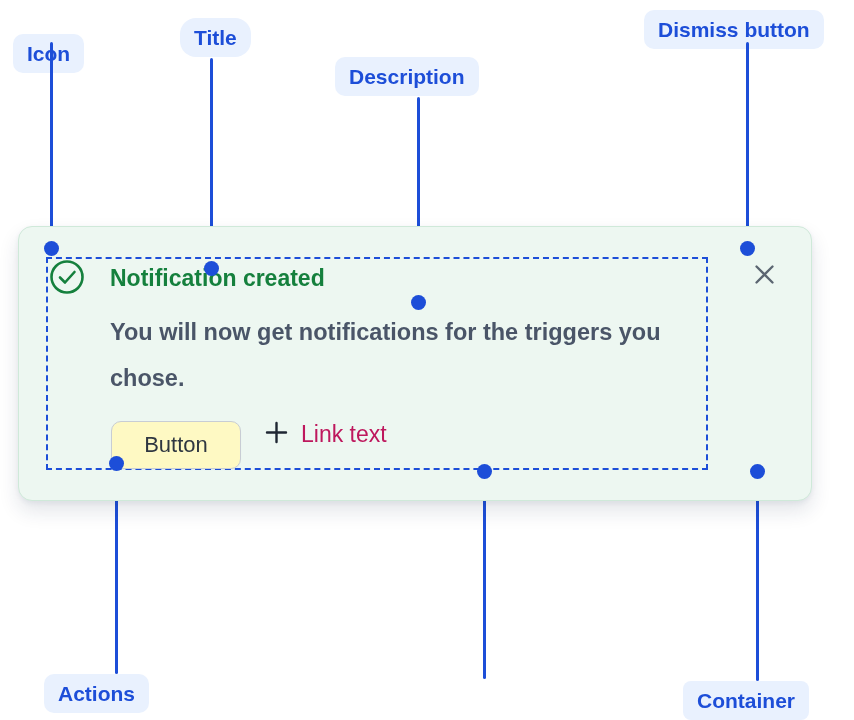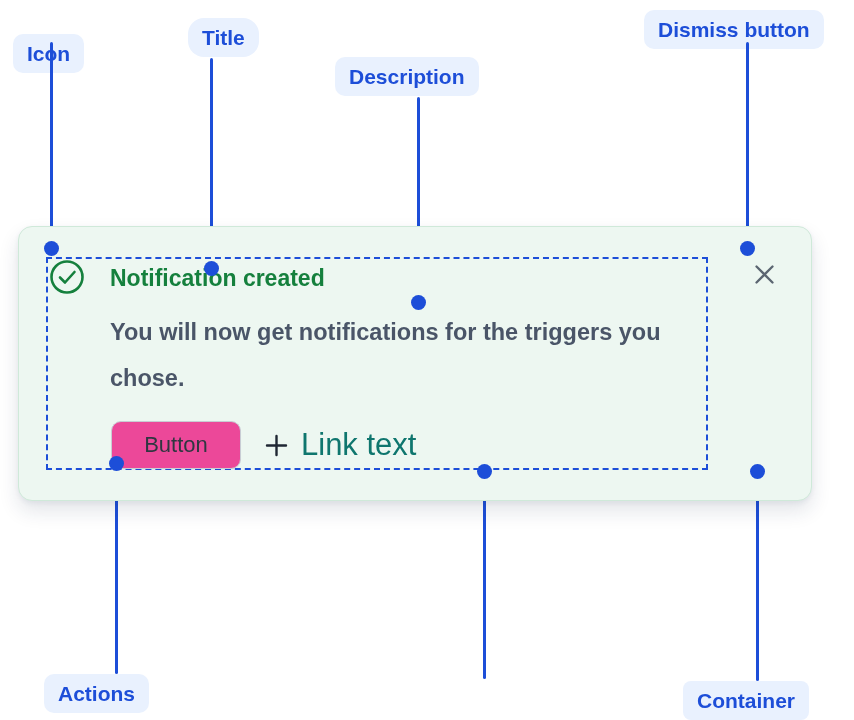"Title" #pill-title { left: 188px -> 180px }
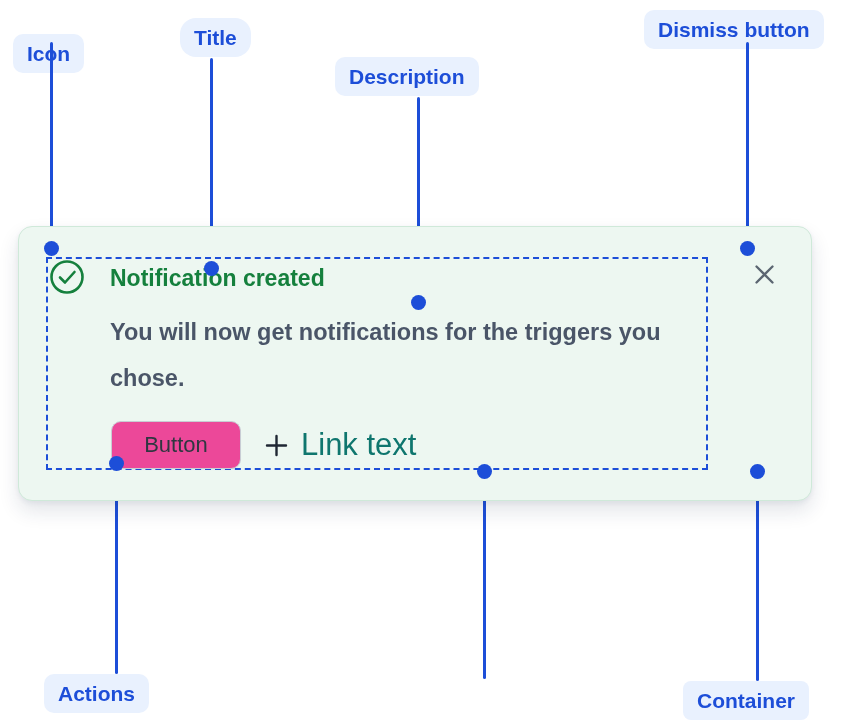"Button" .btn { background: #ec4899 -> #fef9c3 }
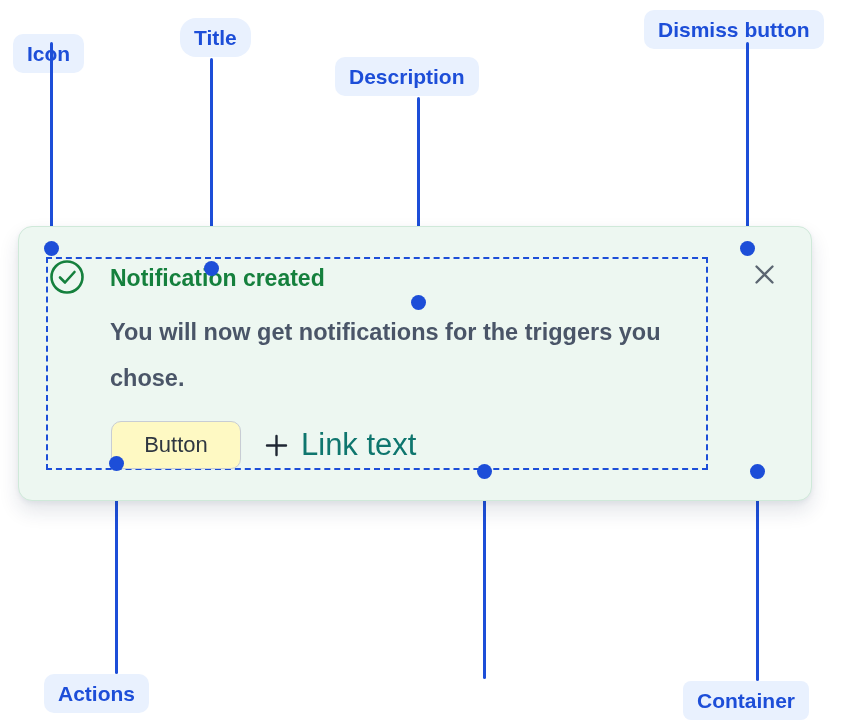"Link text" .link-action { align-items: center -> flex-start; color: #0f766e -> #be185d; font-size: 31px -> 23px }
